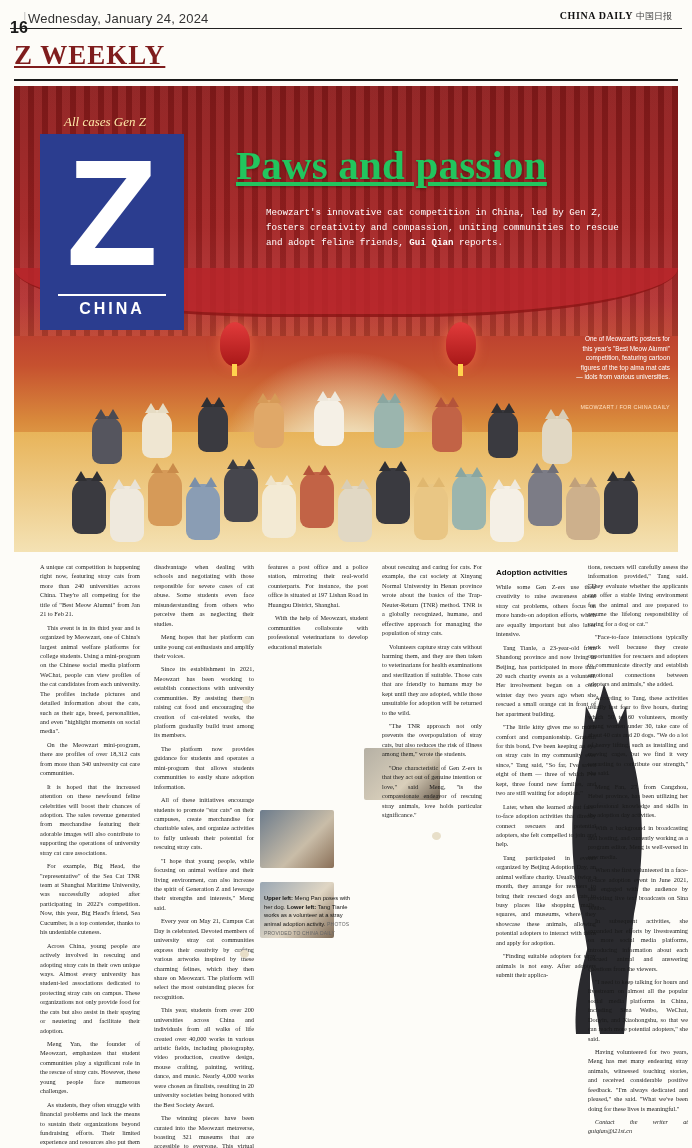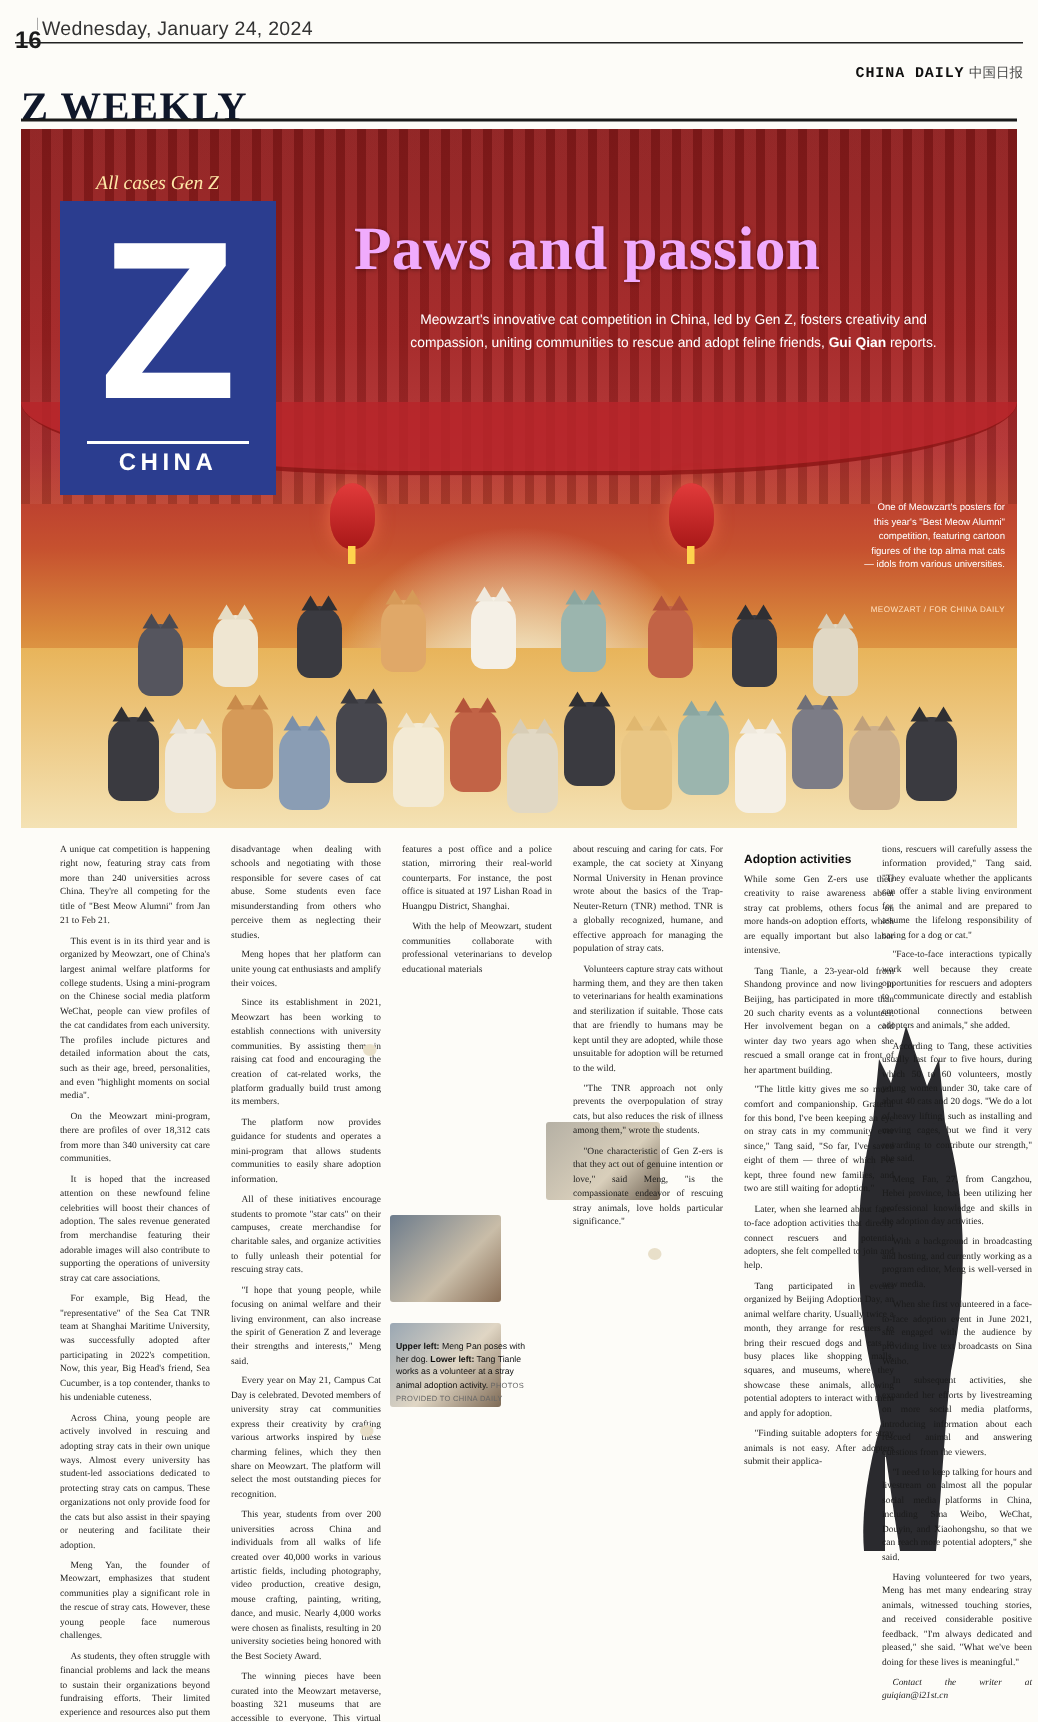"CHINA DAILY 中国日报" .mh-brand { font-family: Liberation Mono, monospace -> Liberation Serif, serif; margin-top: 32px -> none; right: 10px -> 20px }
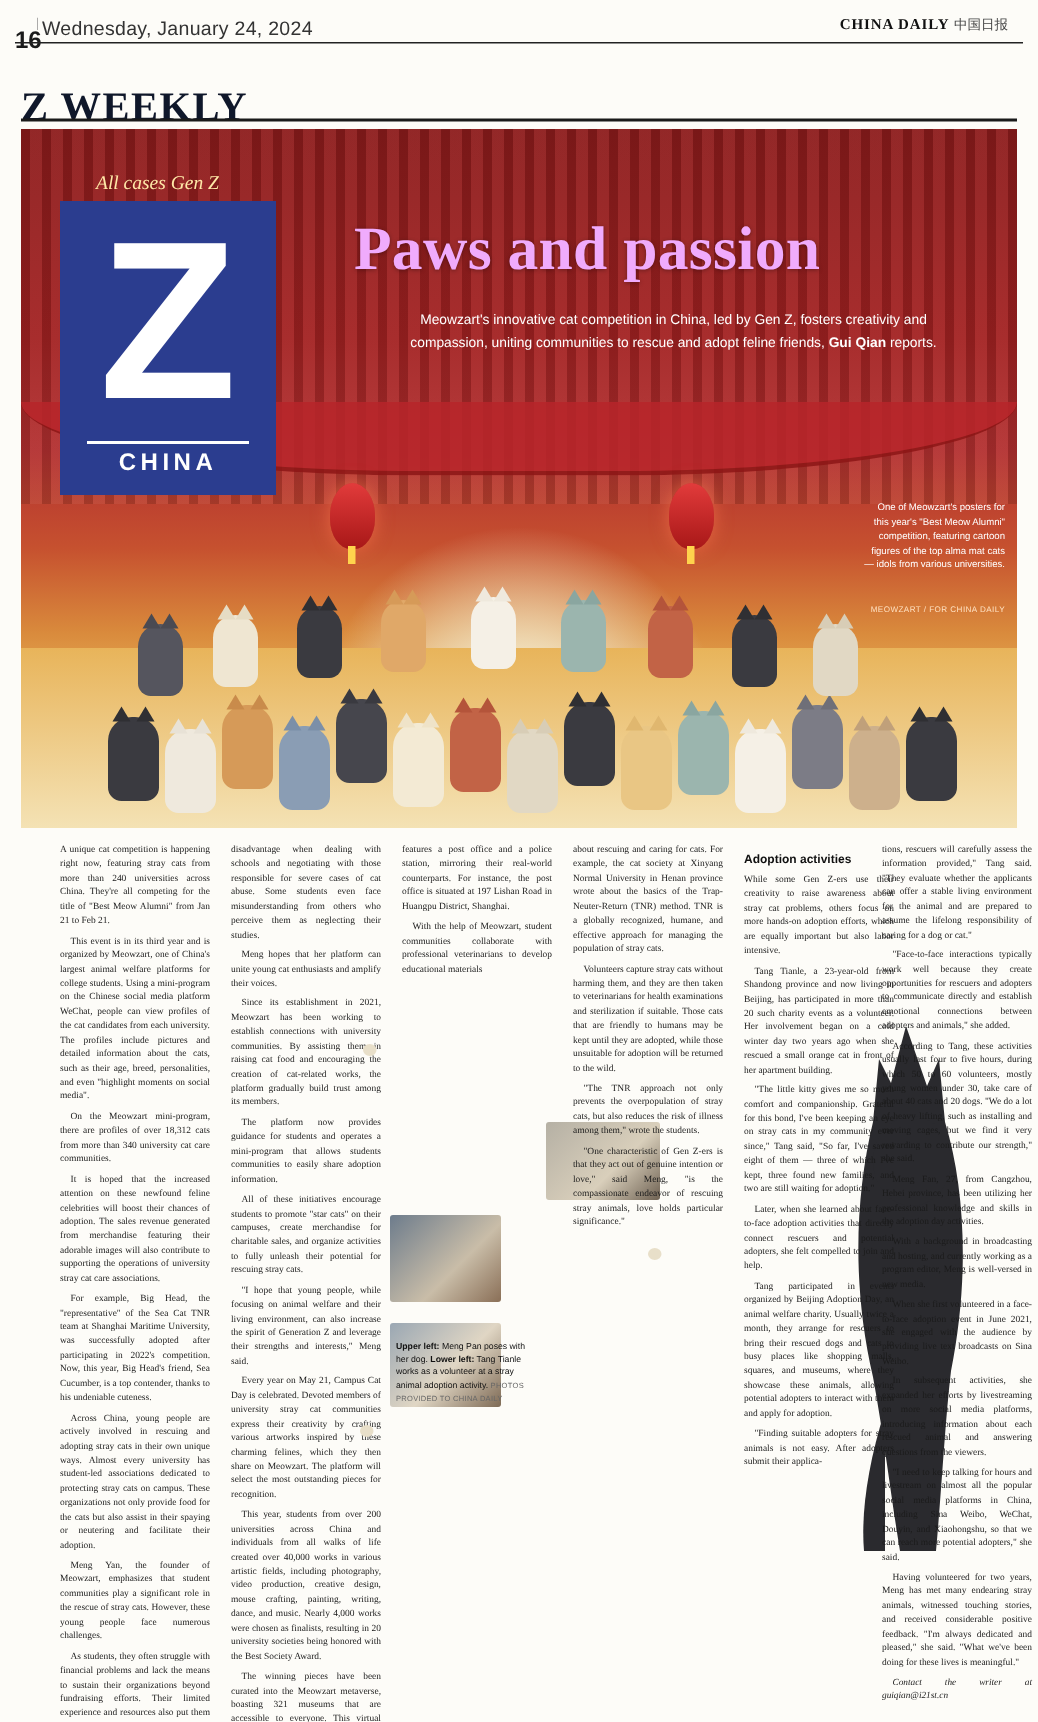"Z WEEKLY" .sect { color: #0f172a -> #7f1d1d; text-decoration: none -> underline; top: 56px -> 40px }
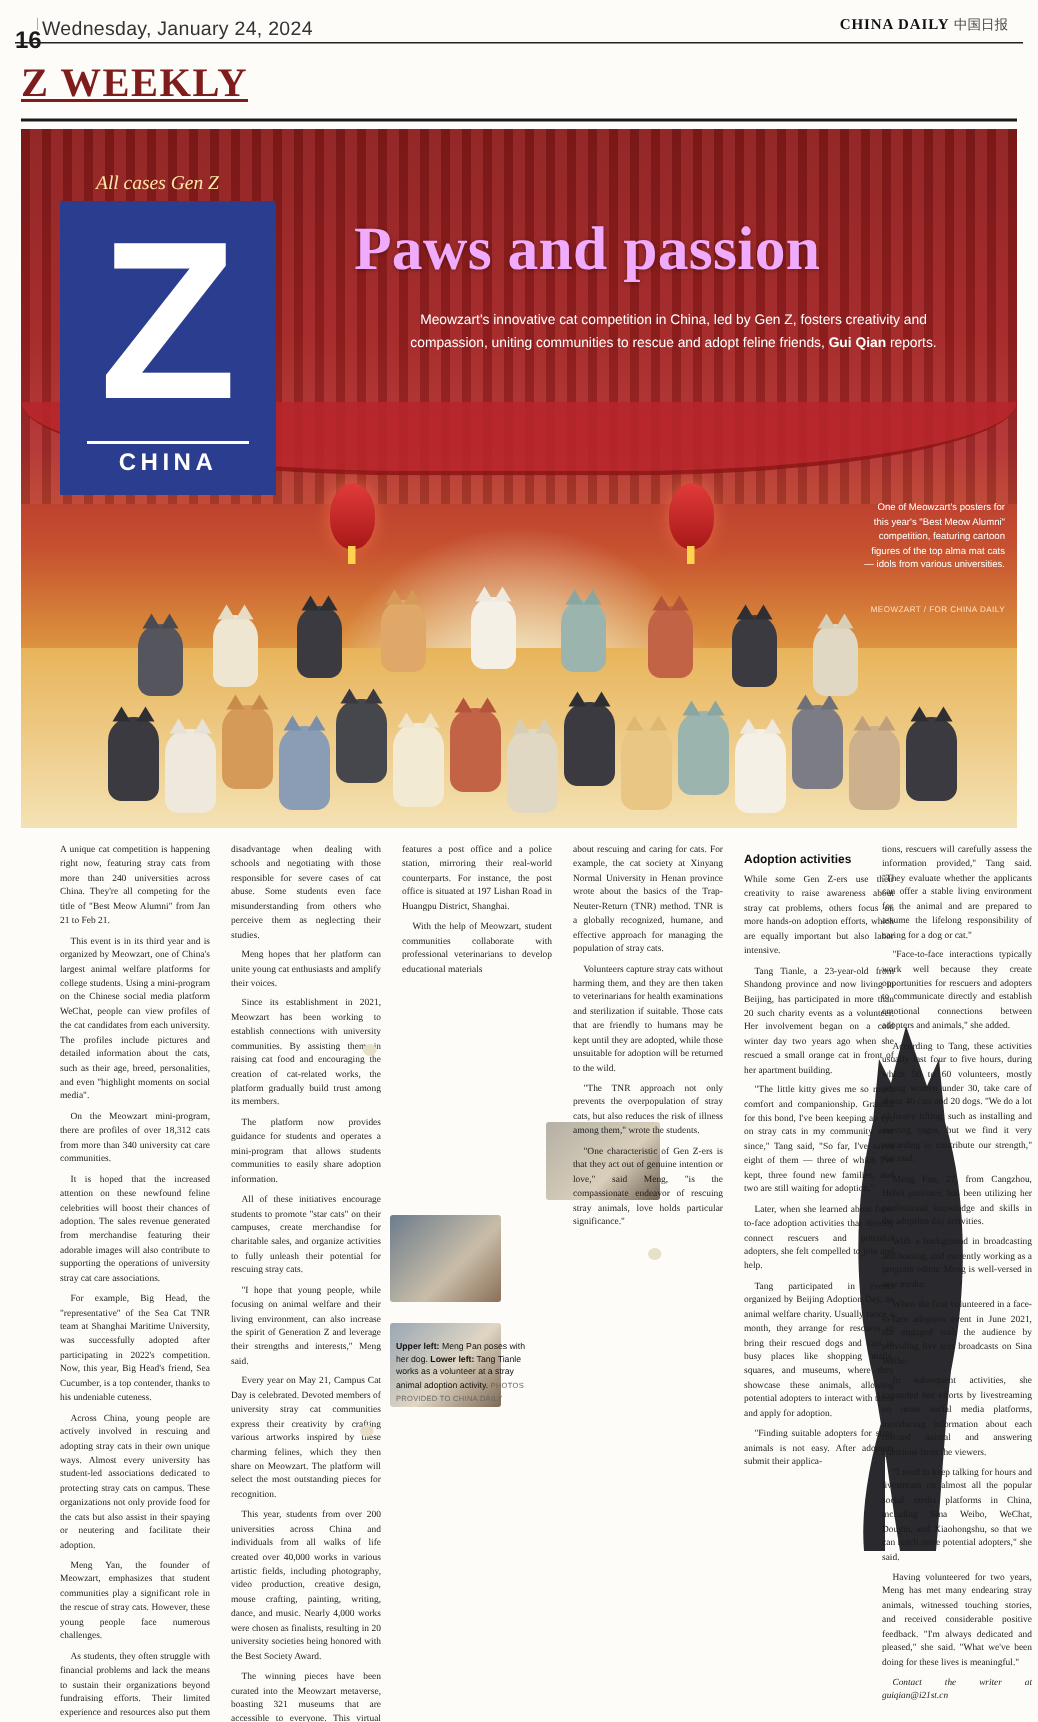"Paws and passion" .hero-title { color: #f0abfc -> #22c55e; text-decoration: none -> underline }
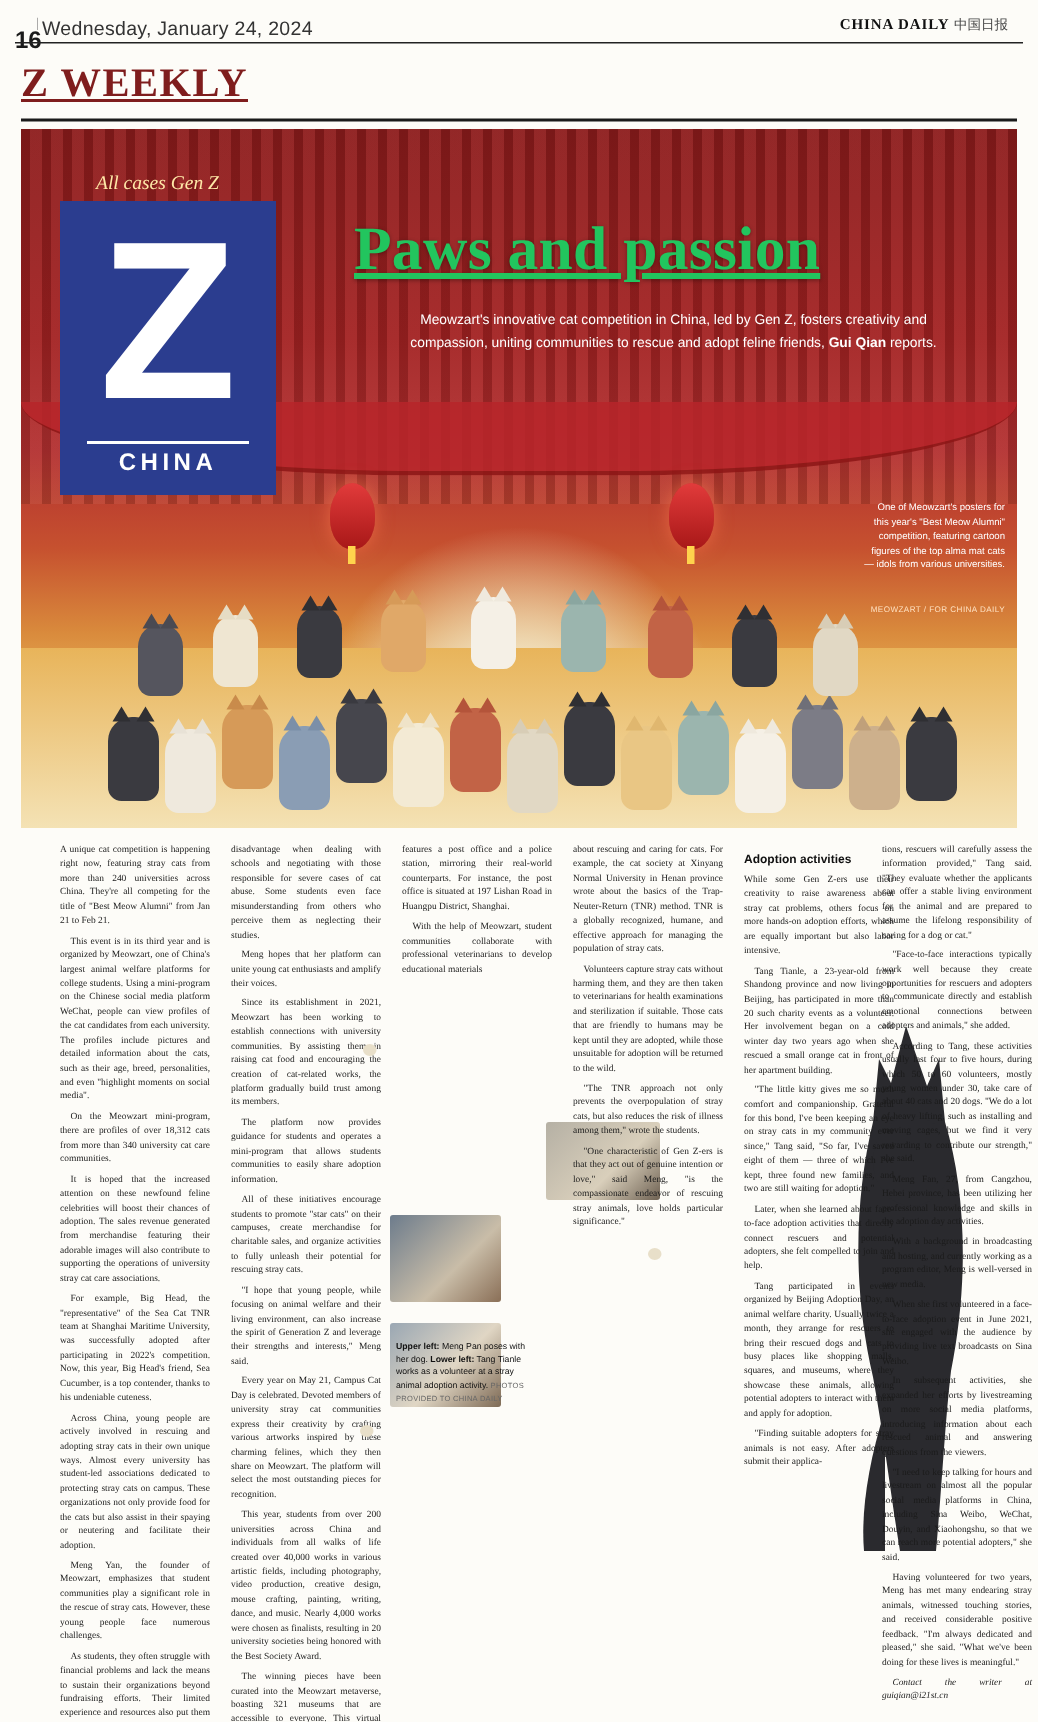"Meowzart's innovative cat competition in" .hero-deck { font-family: Liberation Sans, sans-serif -> Liberation Mono, monospace; text-align: center -> none }
